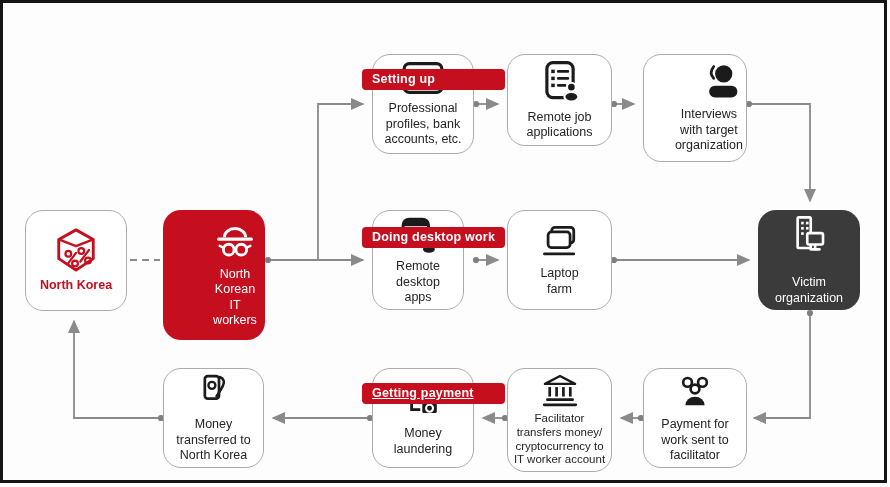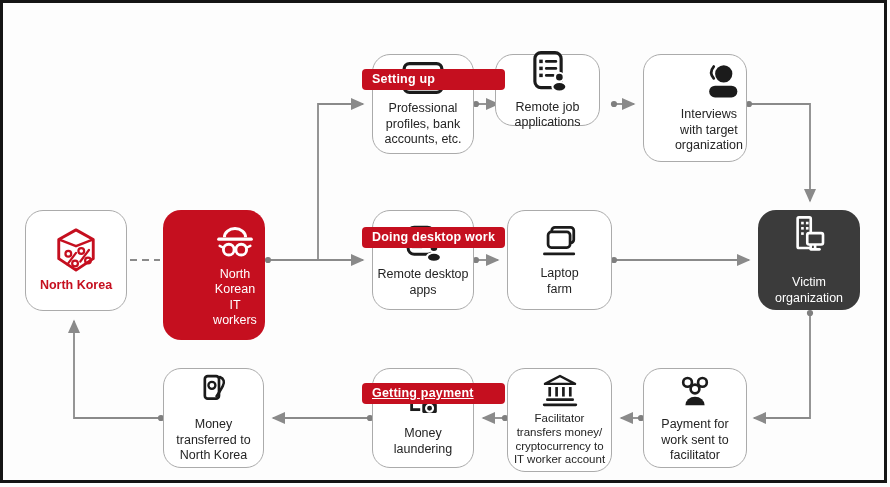"Remote job" div.node { height: 72px -> 92px; left: 495px -> 507px }
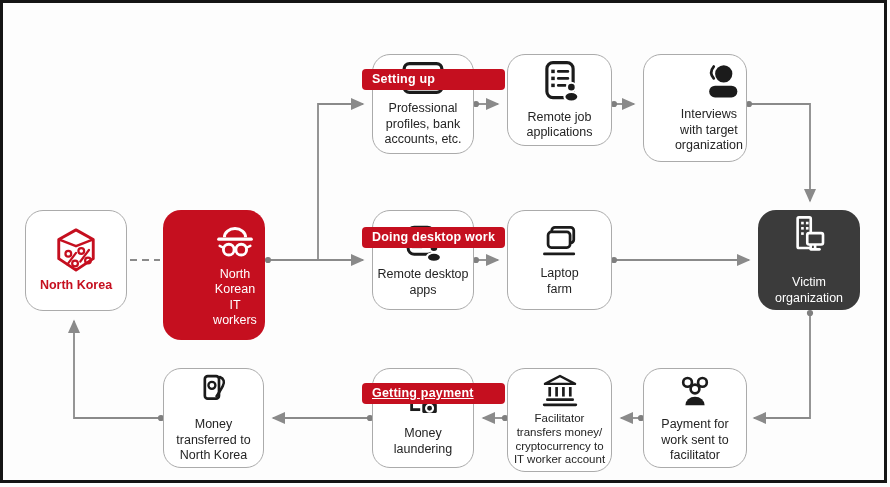"Remote desktop" div.node { width: 102px -> 92px }
